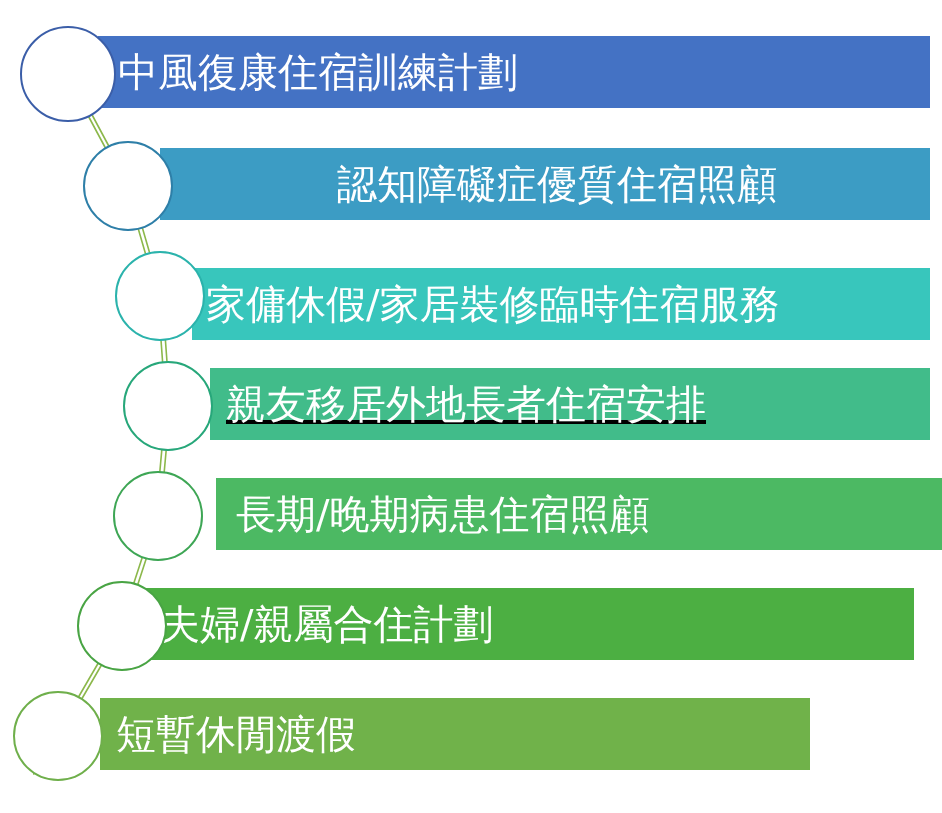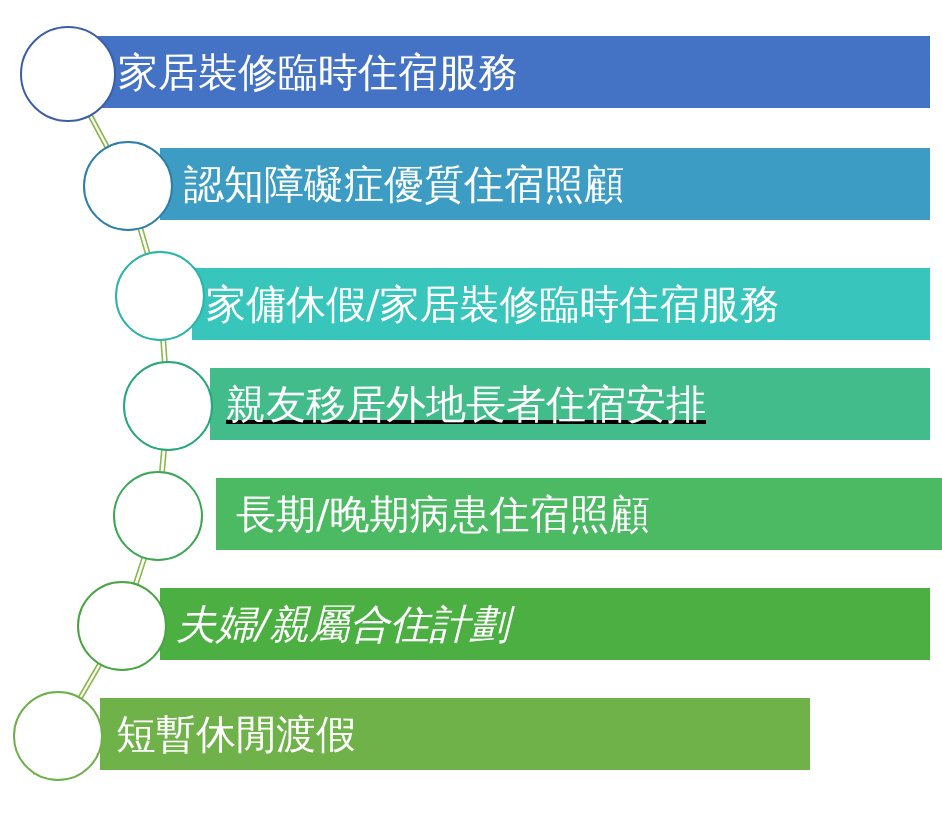"家居裝修臨時住宿服務" span.bar-label { text: 家居裝修臨時住宿服務 -> 中風復康住宿訓練計劃 }
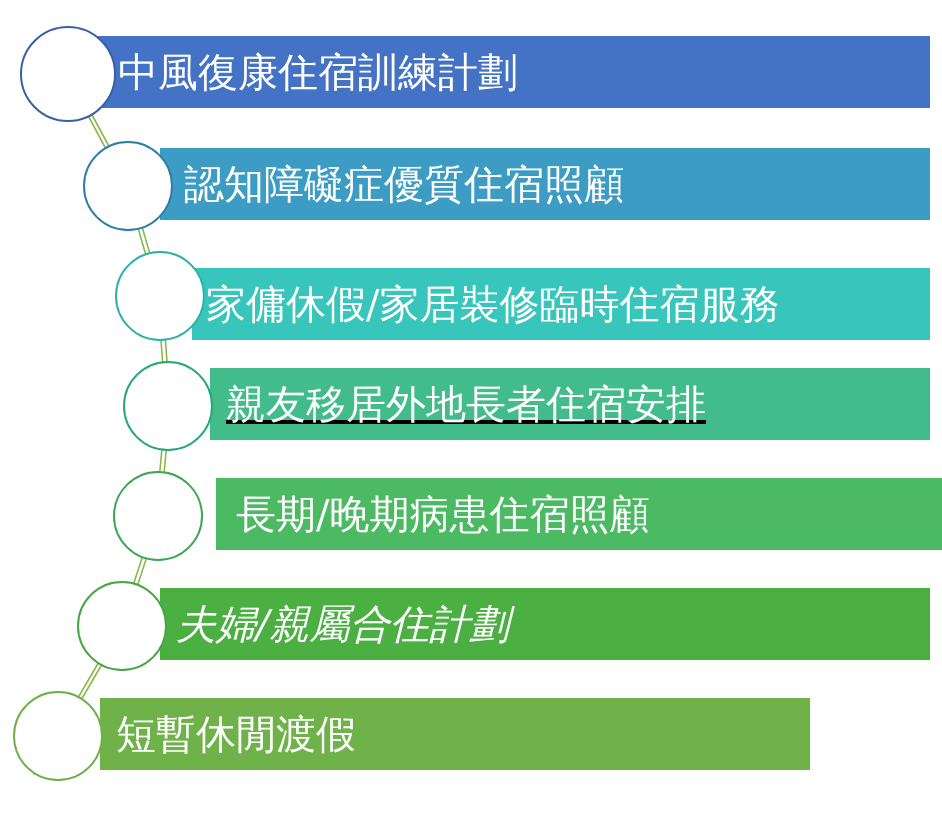"認知障礙症優質住宿照顧" div.bar { justify-content: none -> center }
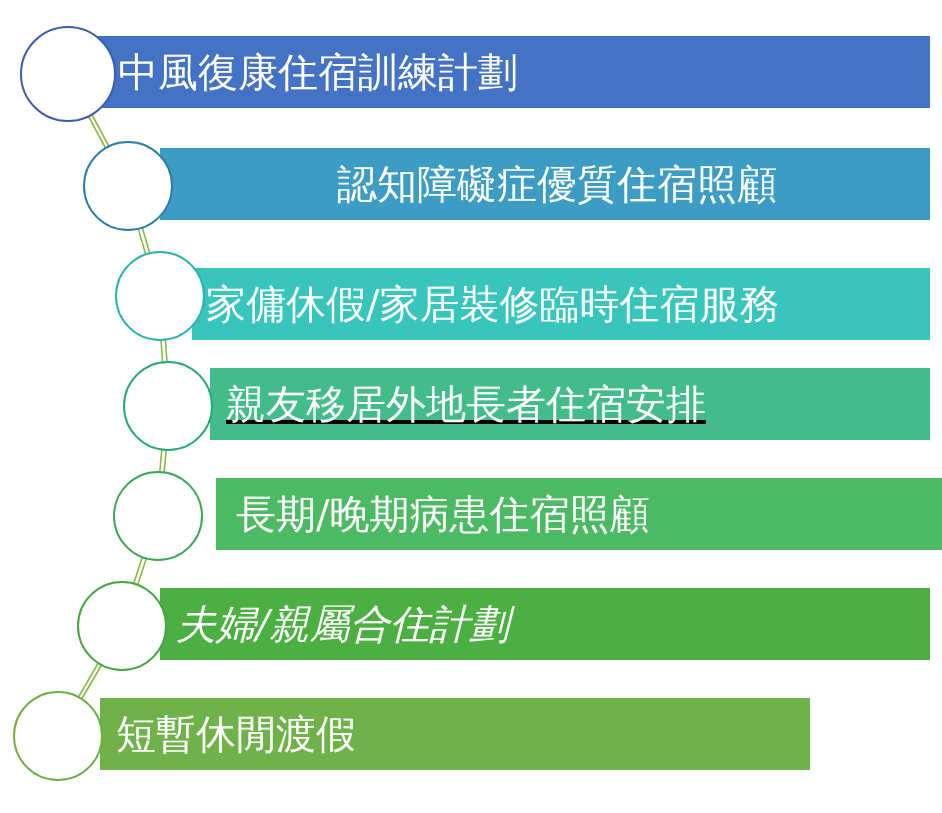"夫婦/親屬合住計劃" div.bar { font-style: italic -> none; left: 160px -> 144px }
